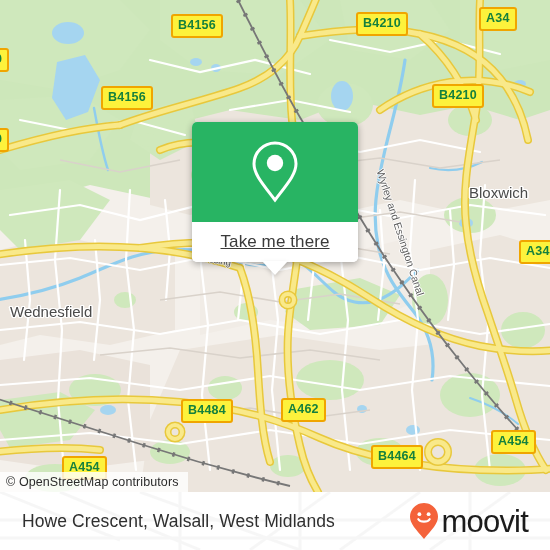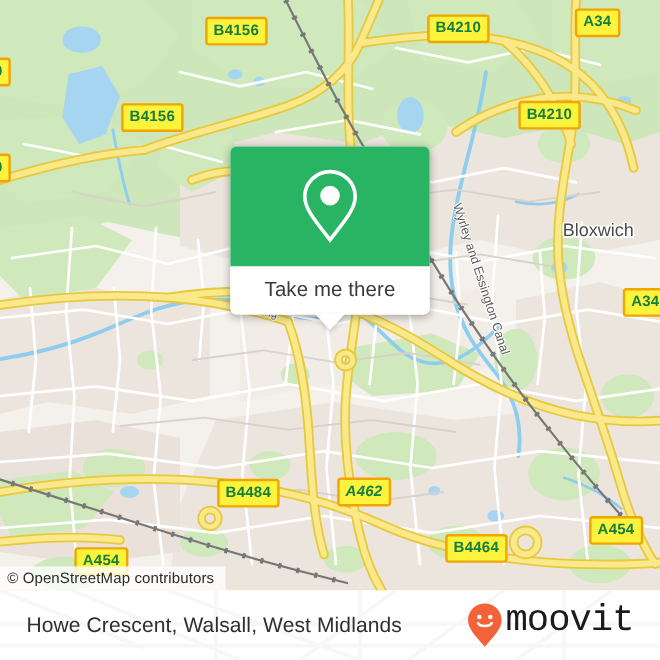"Take me there" .callout-label { text-decoration: none -> underline }
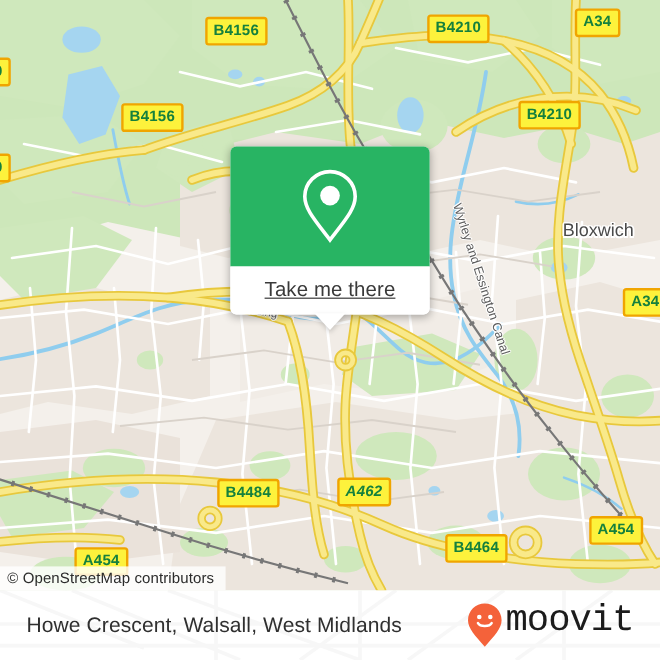"Wednesfield" div.place { html: none -> <div>Wednesfield</div> }
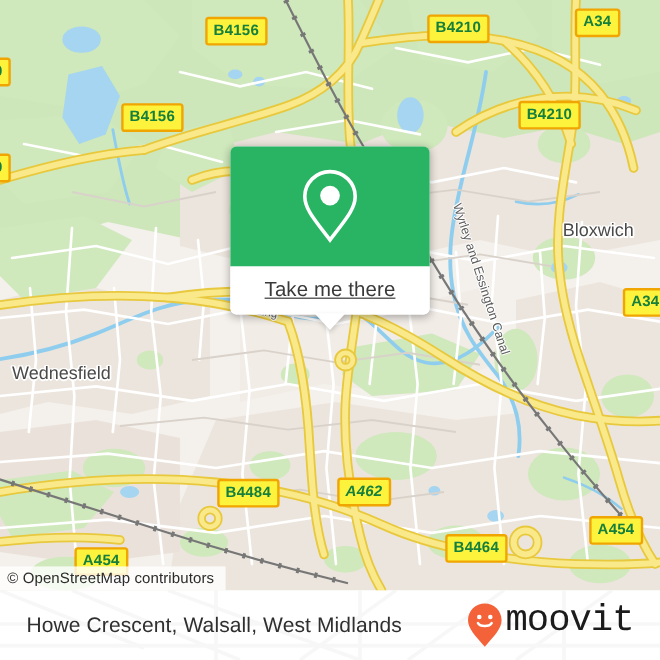"A462" div.shield { font-style: italic -> none }
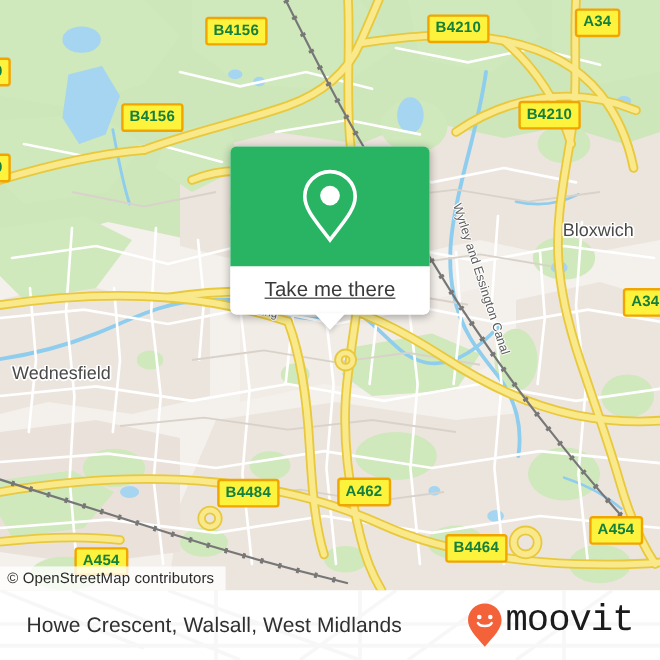"moovit" .brand { align-items: none -> center; font-family: Liberation Mono, monospace -> none }
